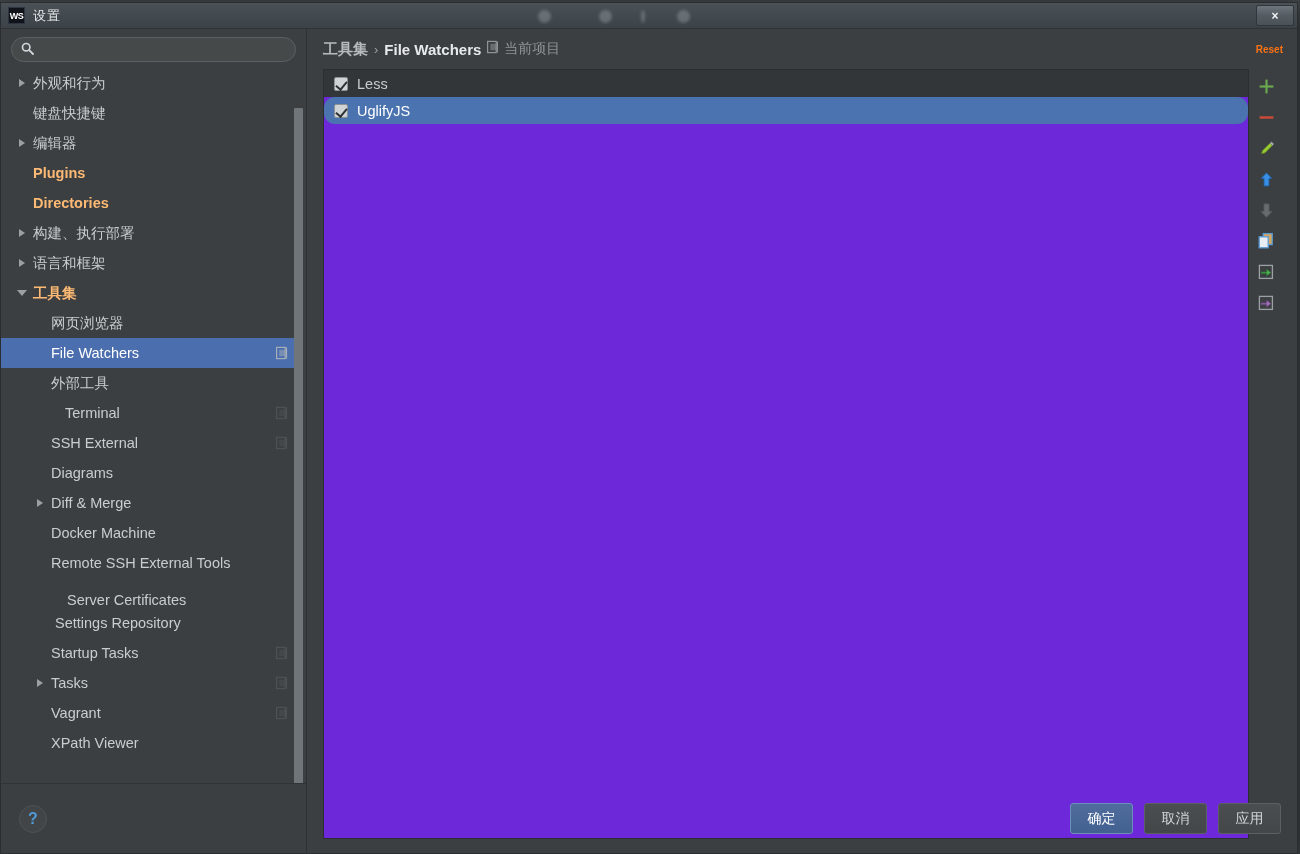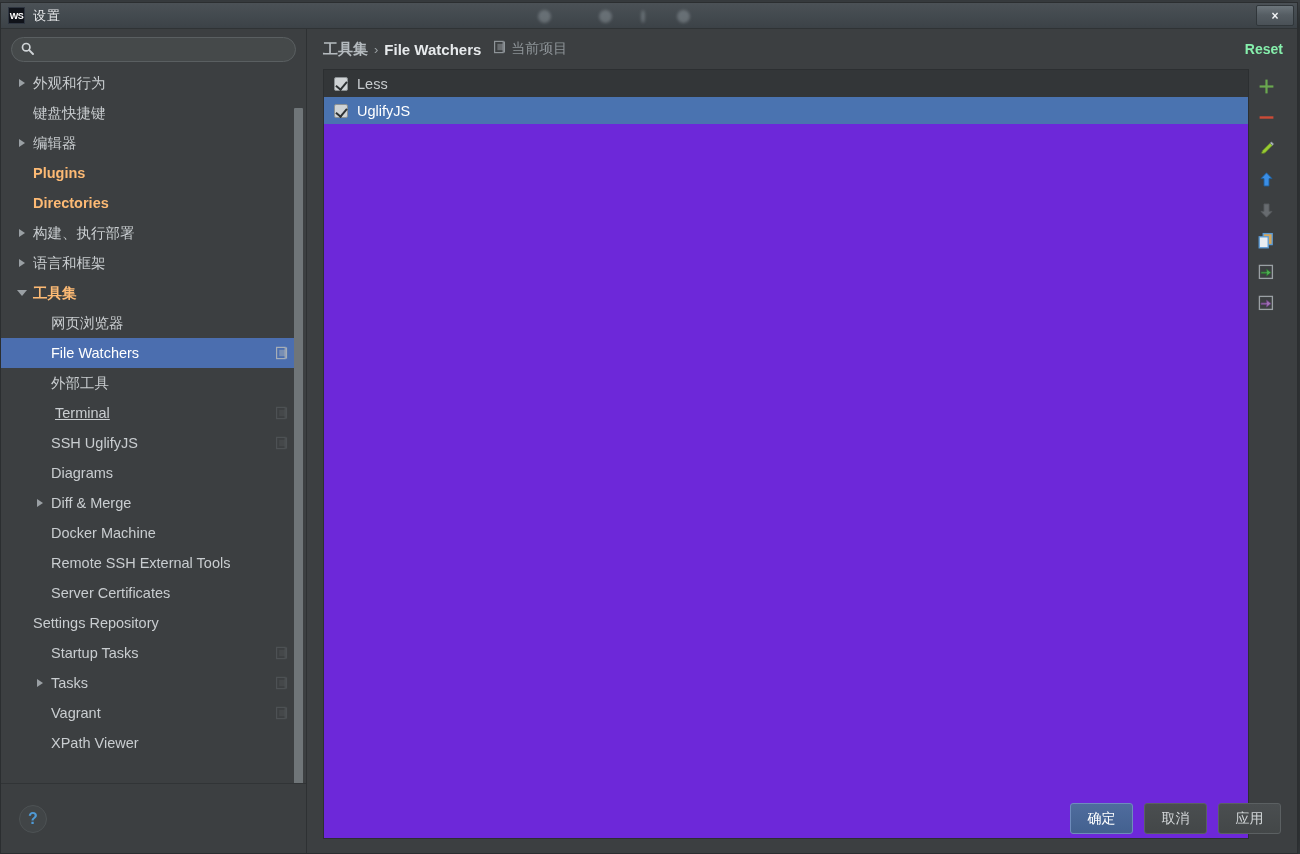"当前项目" #scope-badge { margin-left: 7px -> none }
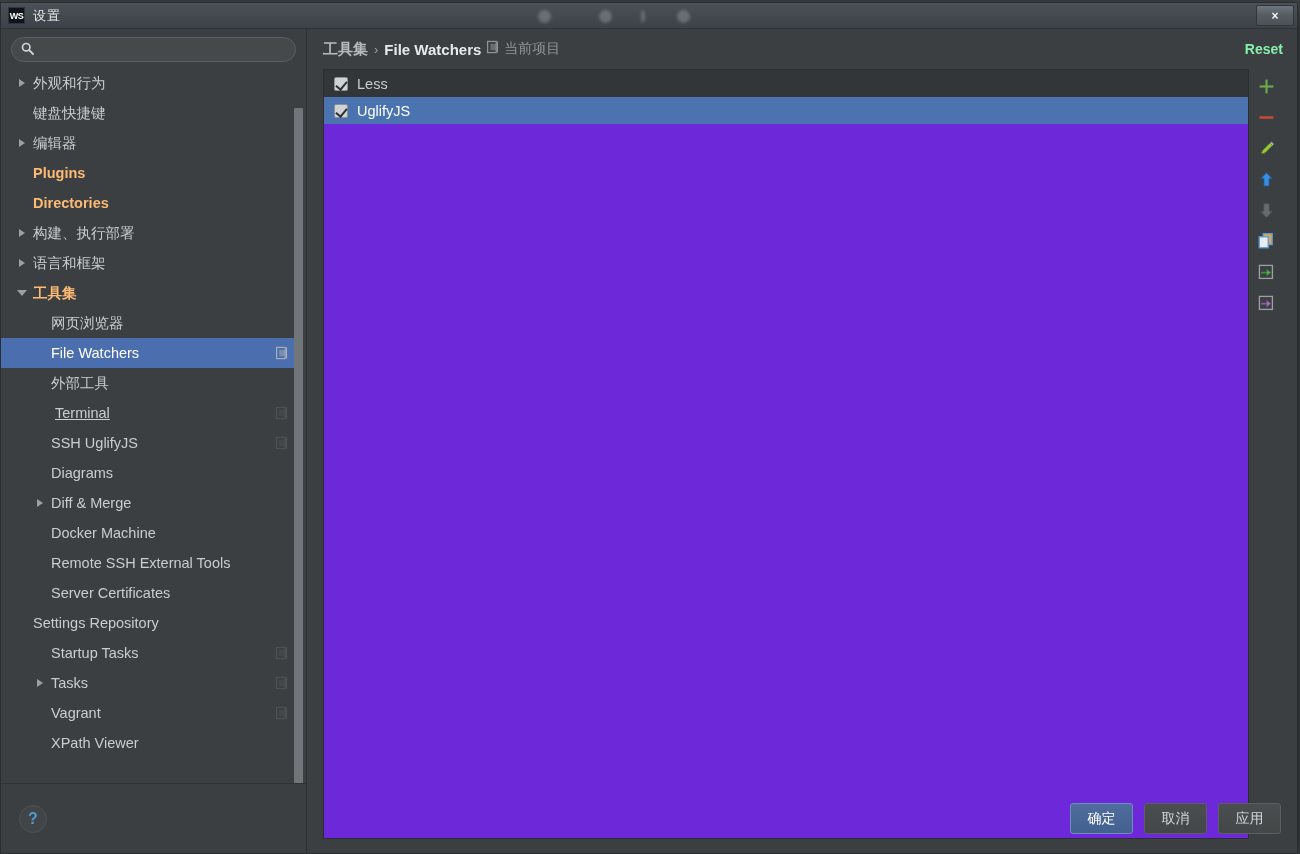"Reset" #reset-link { color: #86efac -> #f97316; font-size: 14px -> 10px }
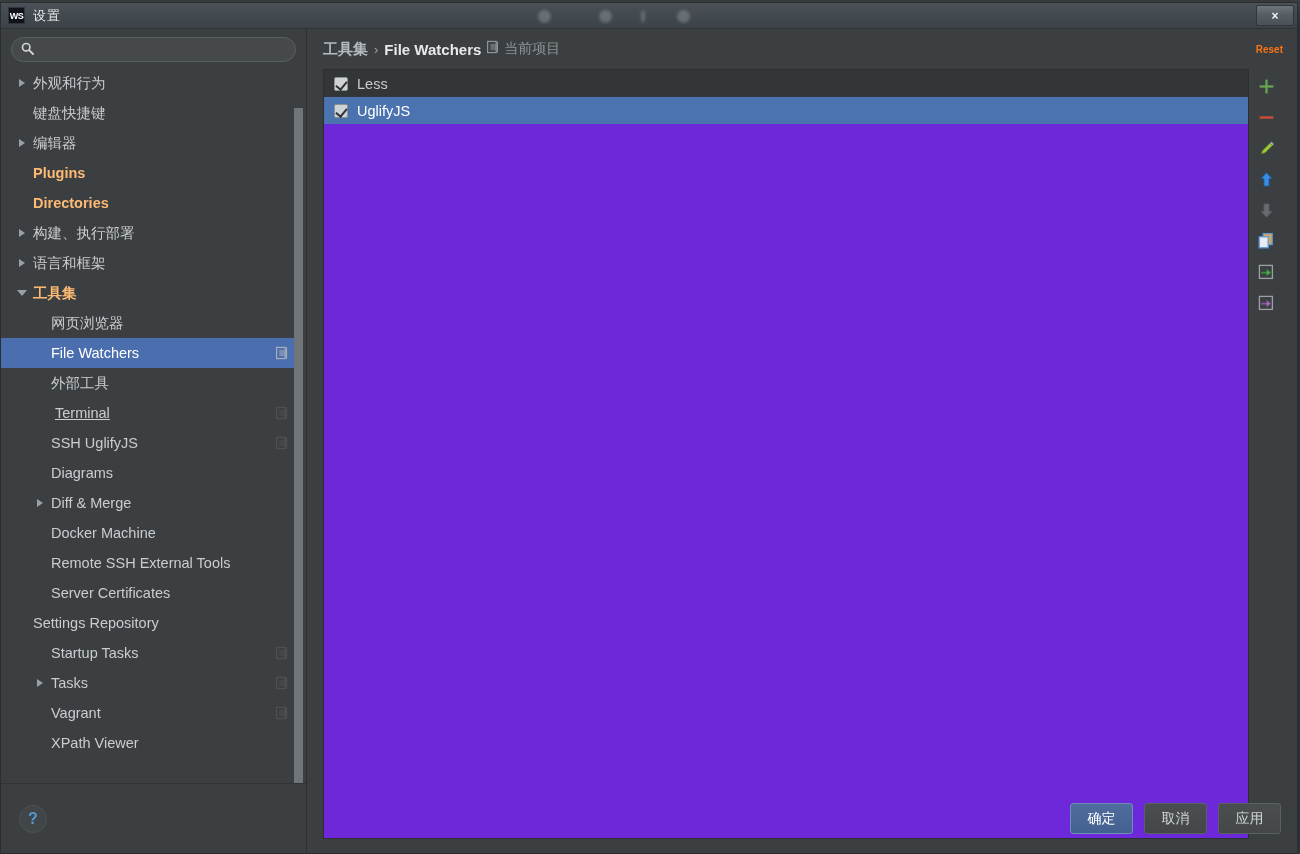"UglifyJS" .wrow.sel { border-radius: none -> 11px }
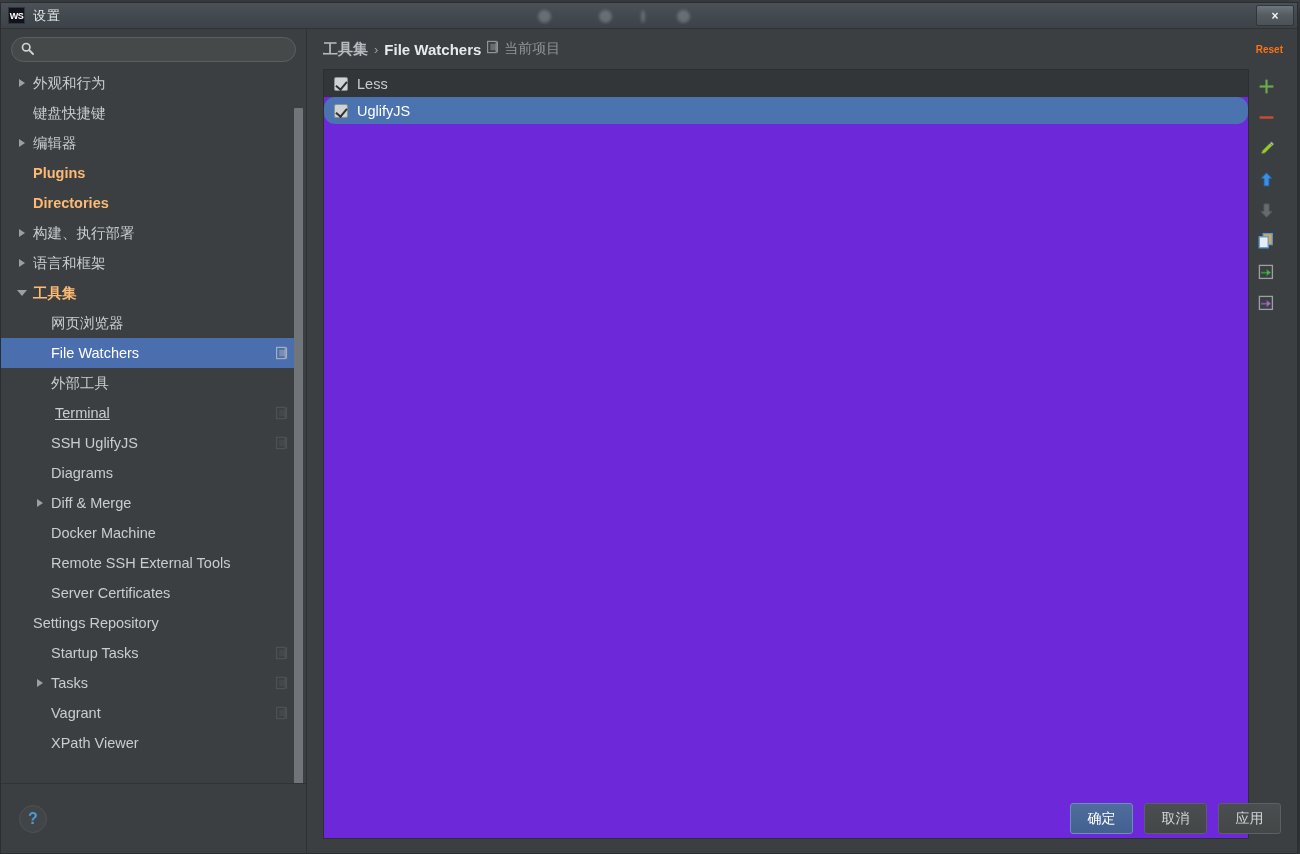"Terminal" div.tnode { padding-left: 32px -> 42px; text-decoration: underline -> none }
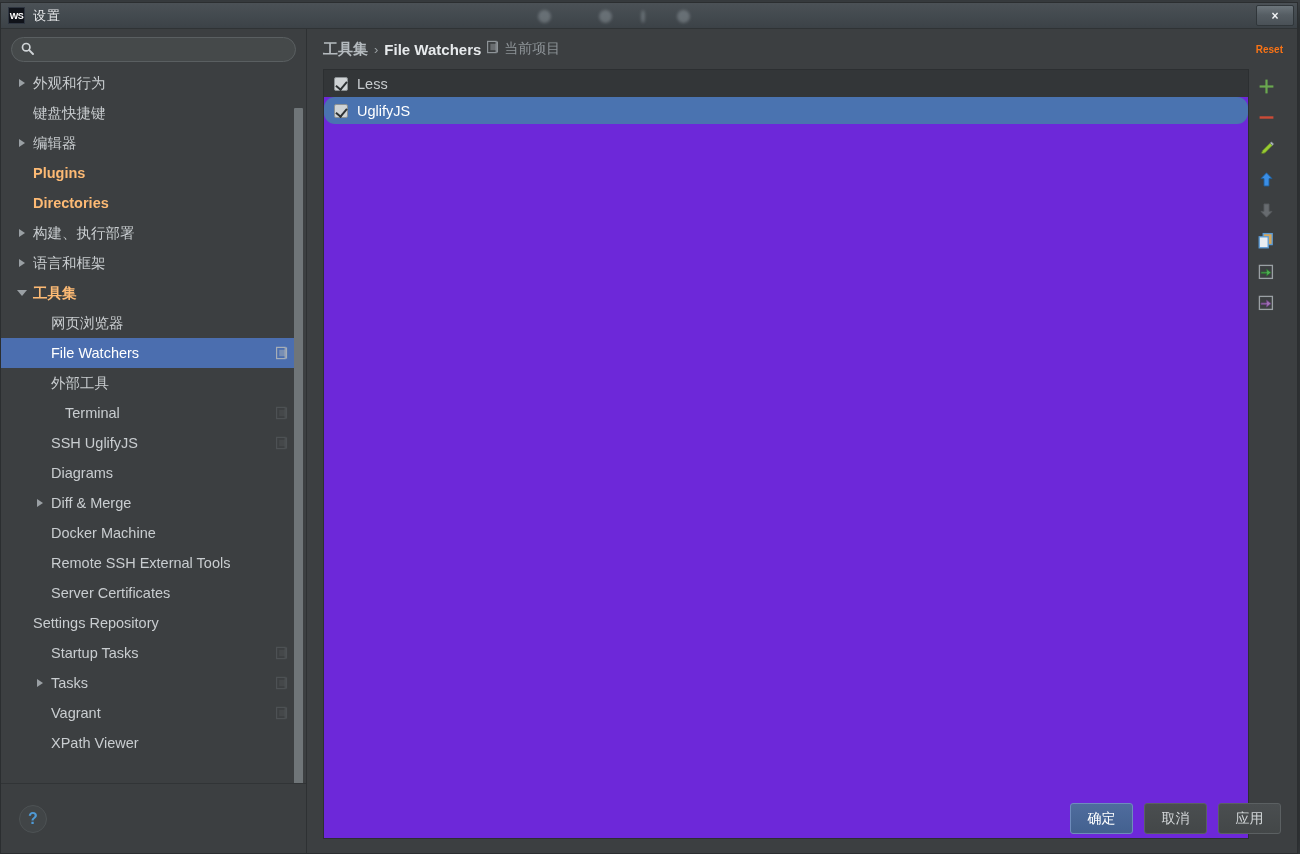"SSH UglifyJS" span.tlabel { text: UglifyJS -> External }
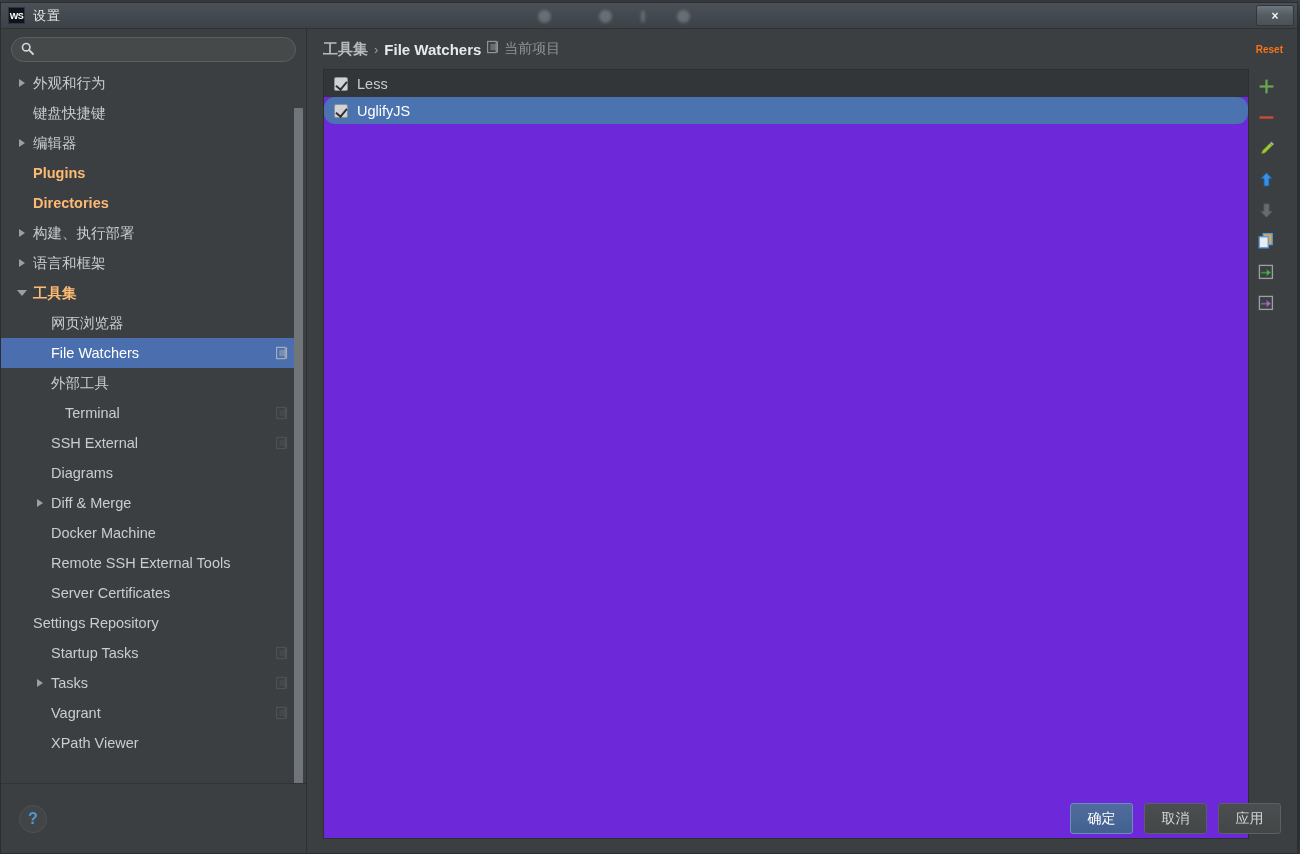"Server Certificates" div.tnode { align-items: none -> flex-end; padding-left: 28px -> 44px }
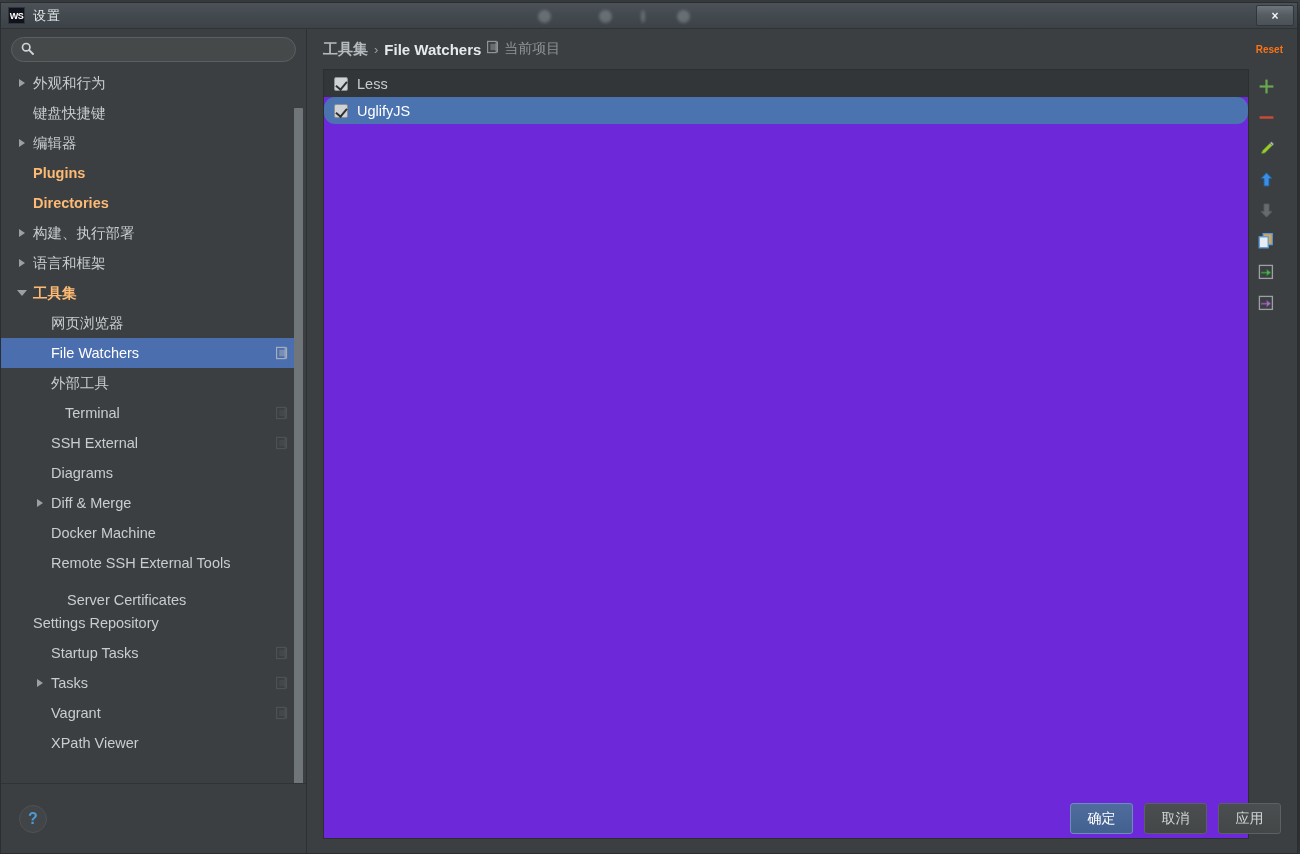"Settings Repository" div.tnode { padding-left: 10px -> 32px }
